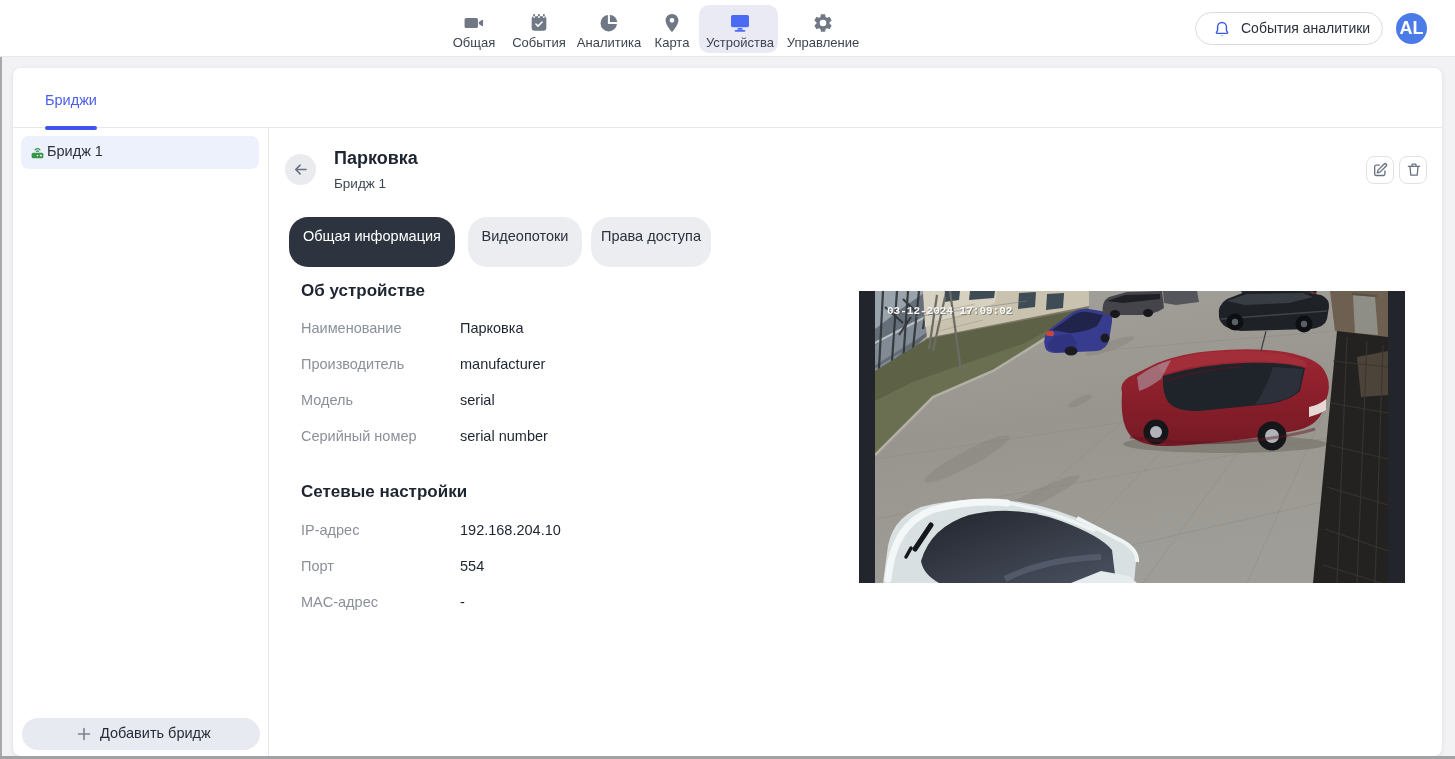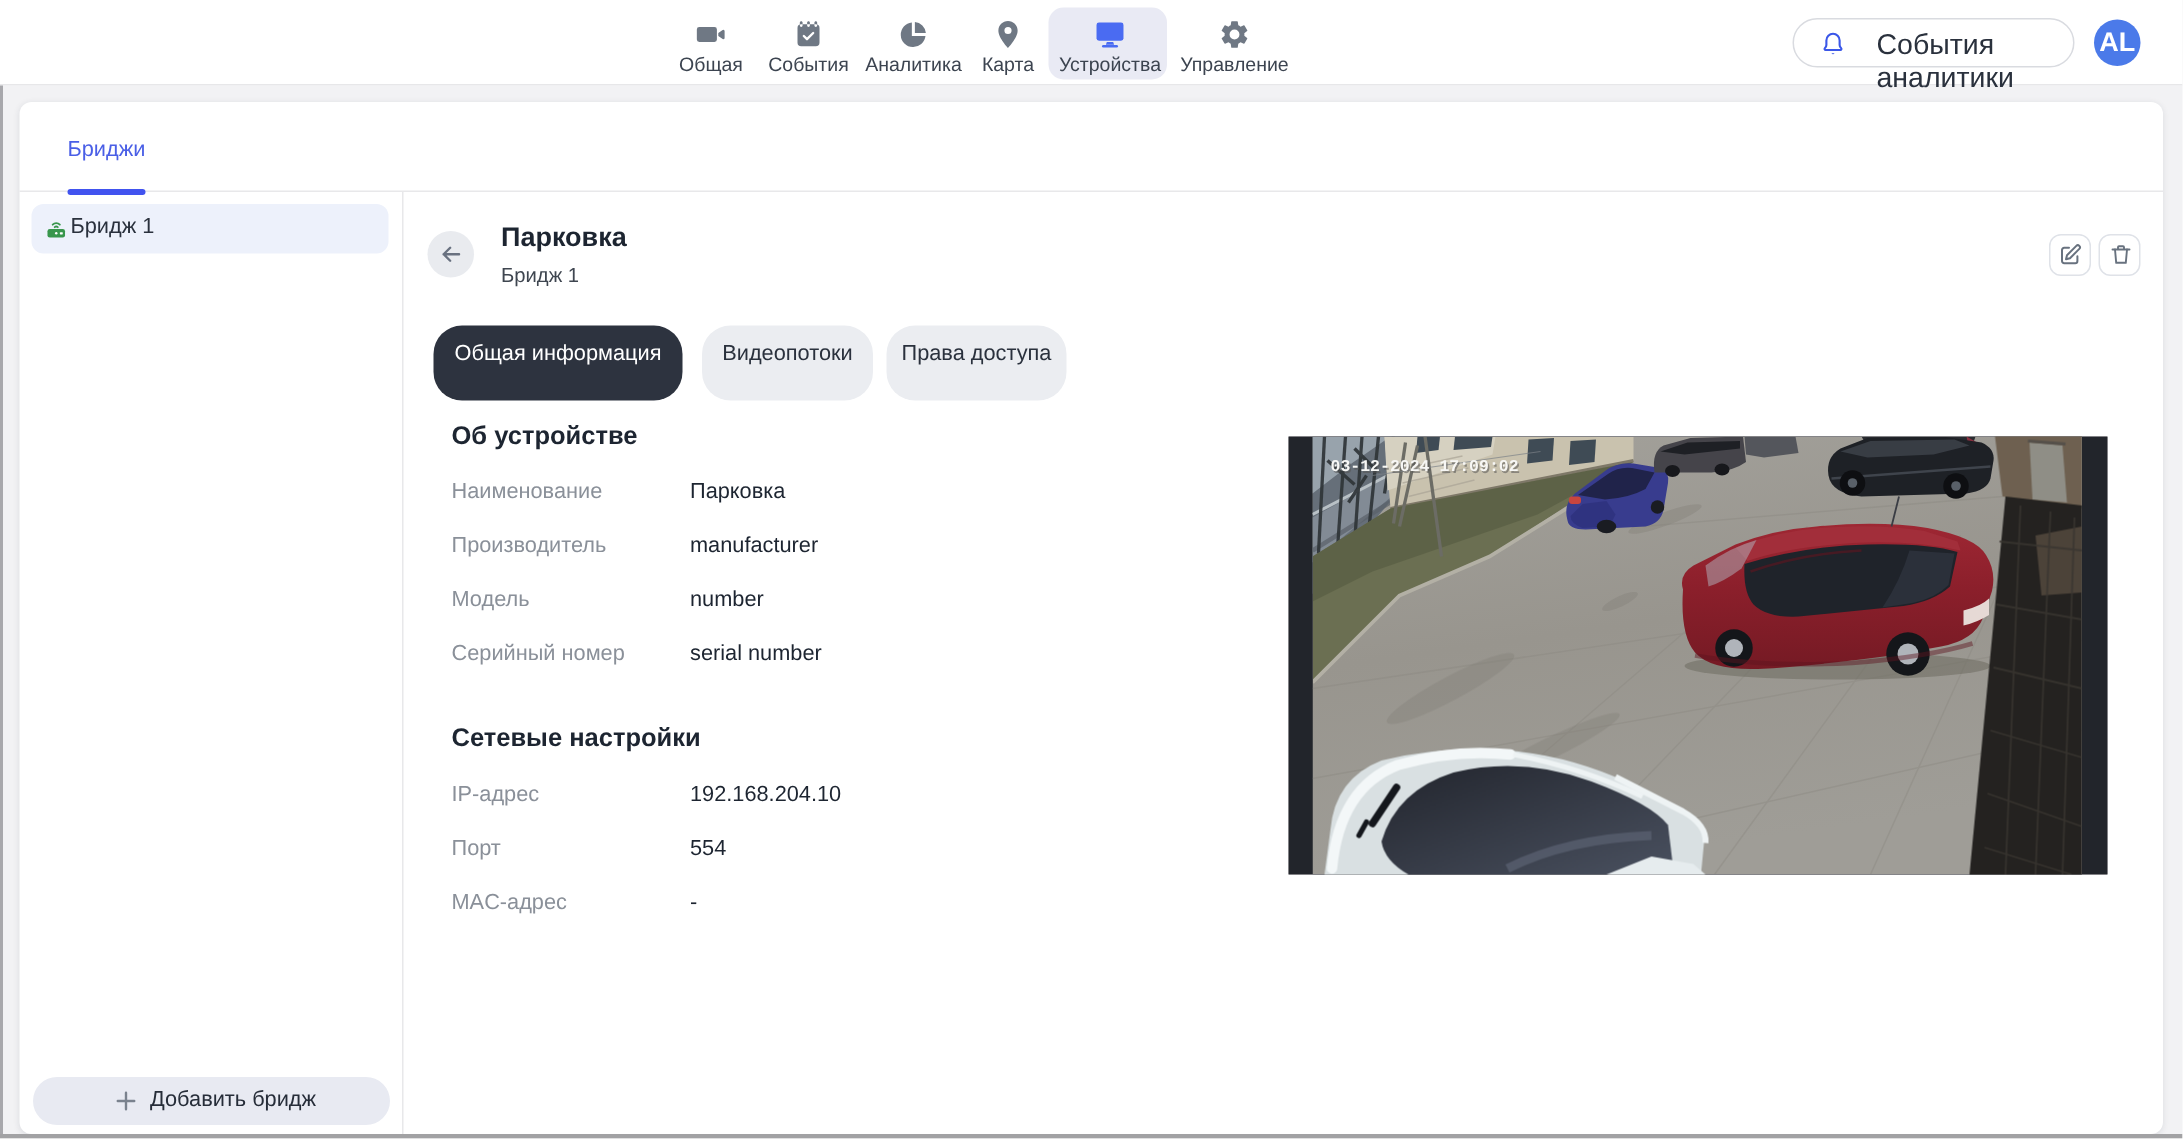"События аналитики" #evbtn .lb { font-size: 19px -> 14px; left: 55px -> 45px }
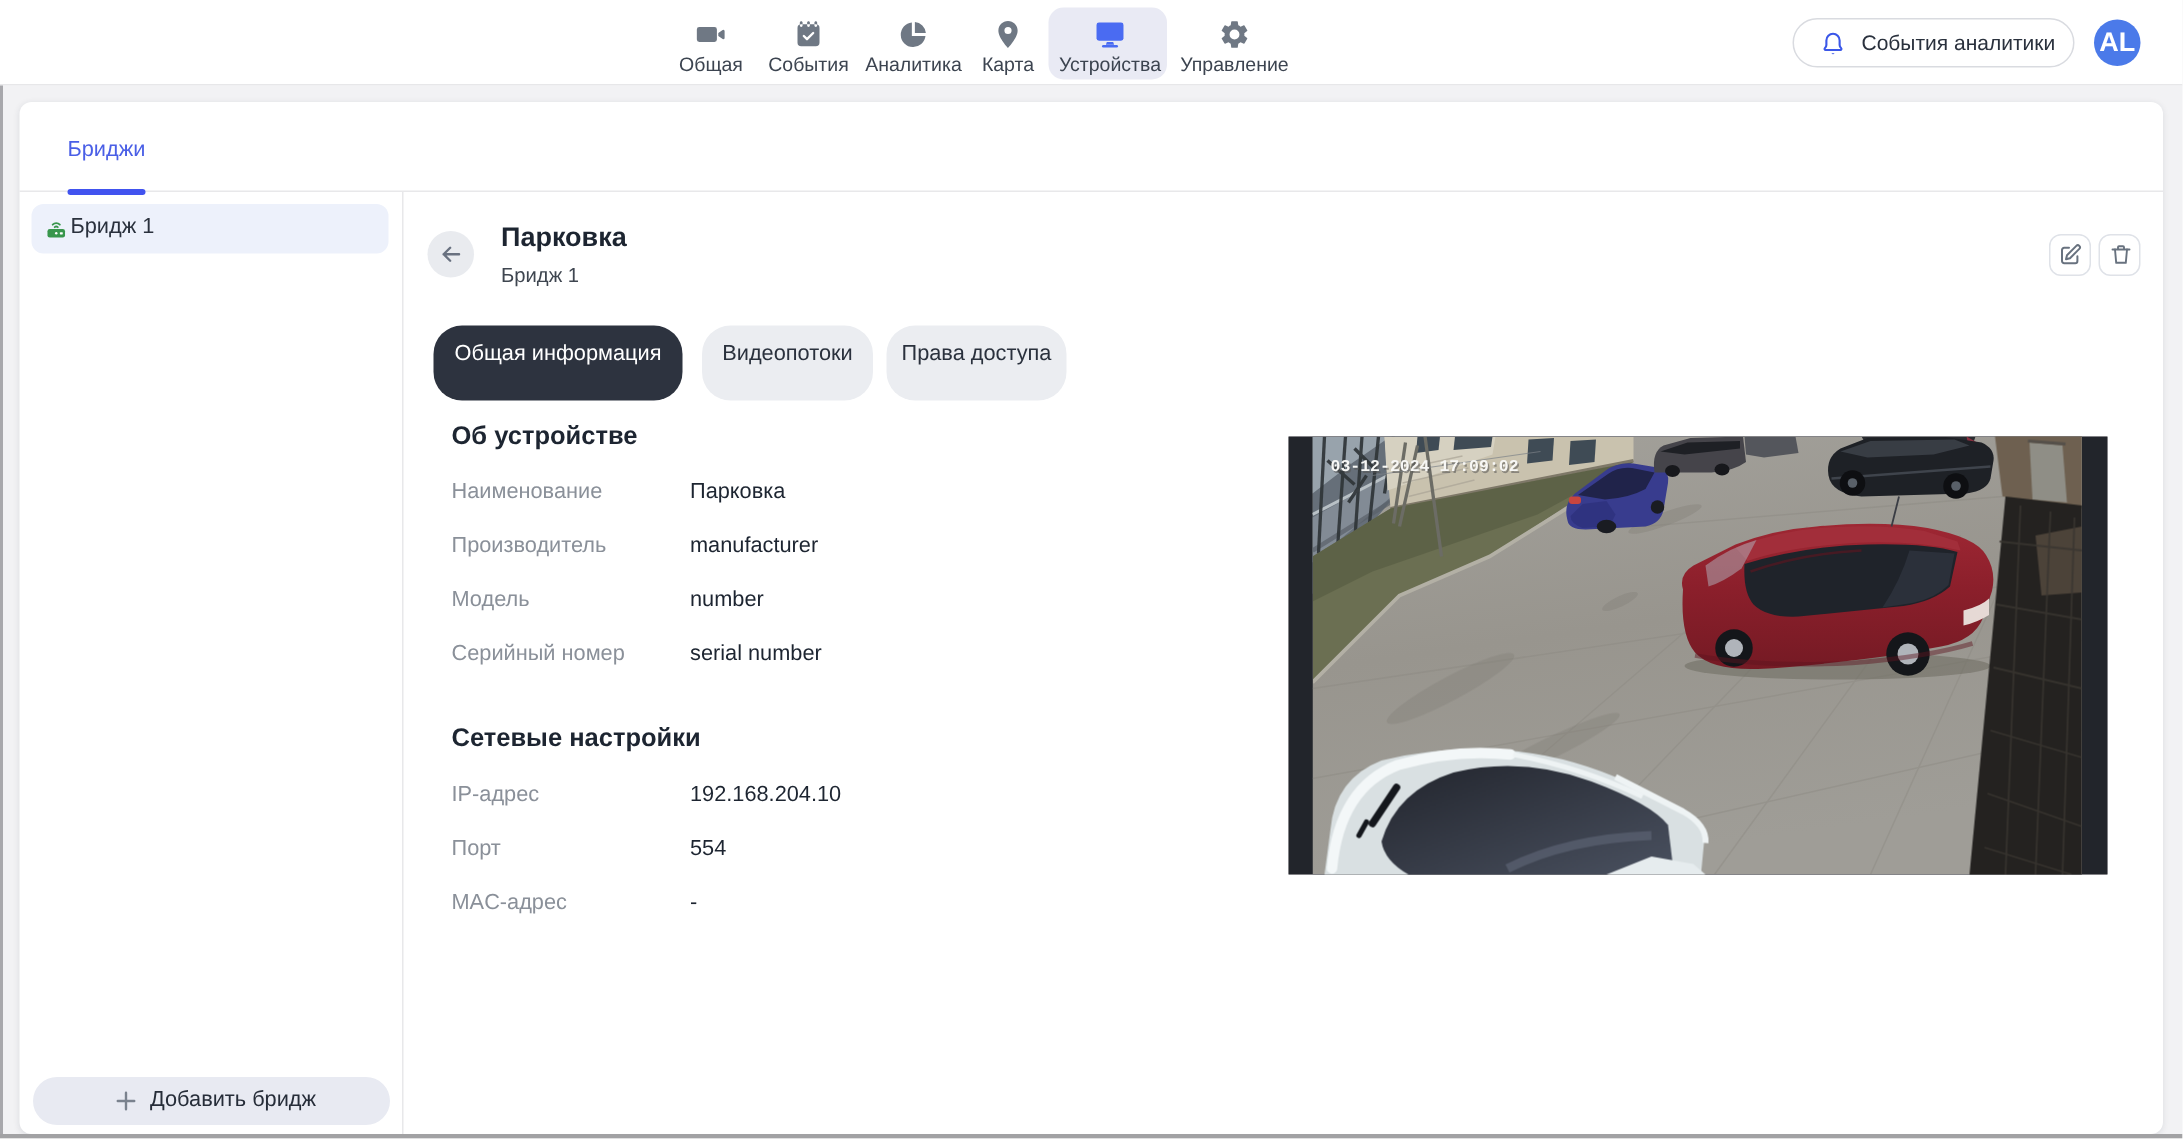"number" div.fval { text: number -> serial }
